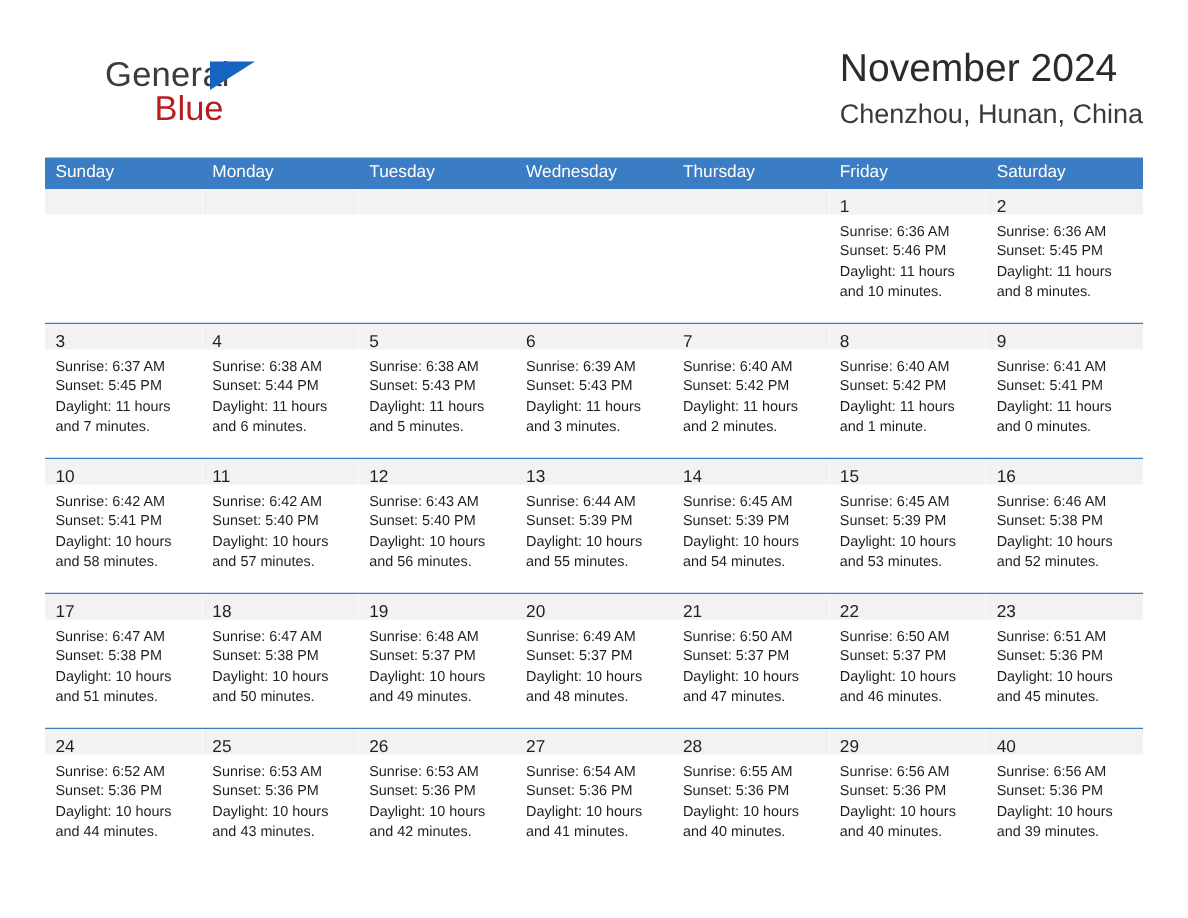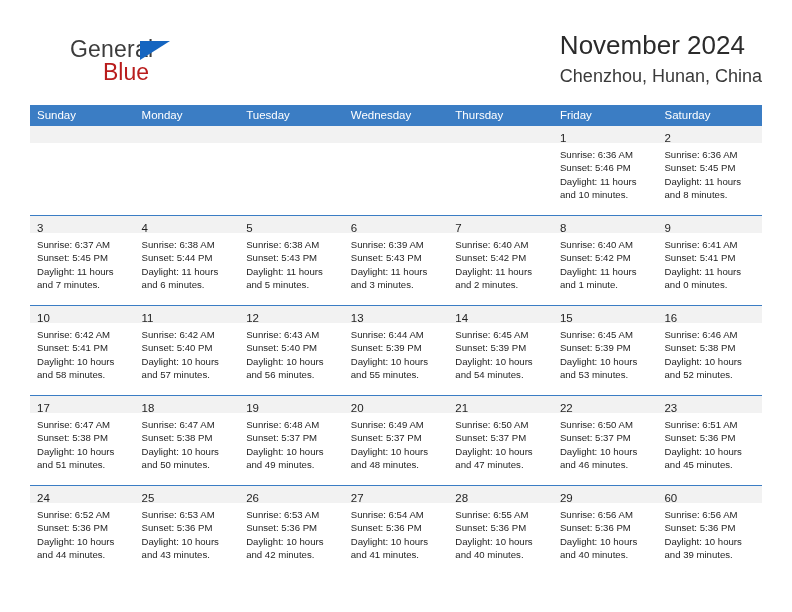"60" span.day-num { text: 60 -> 40 }
